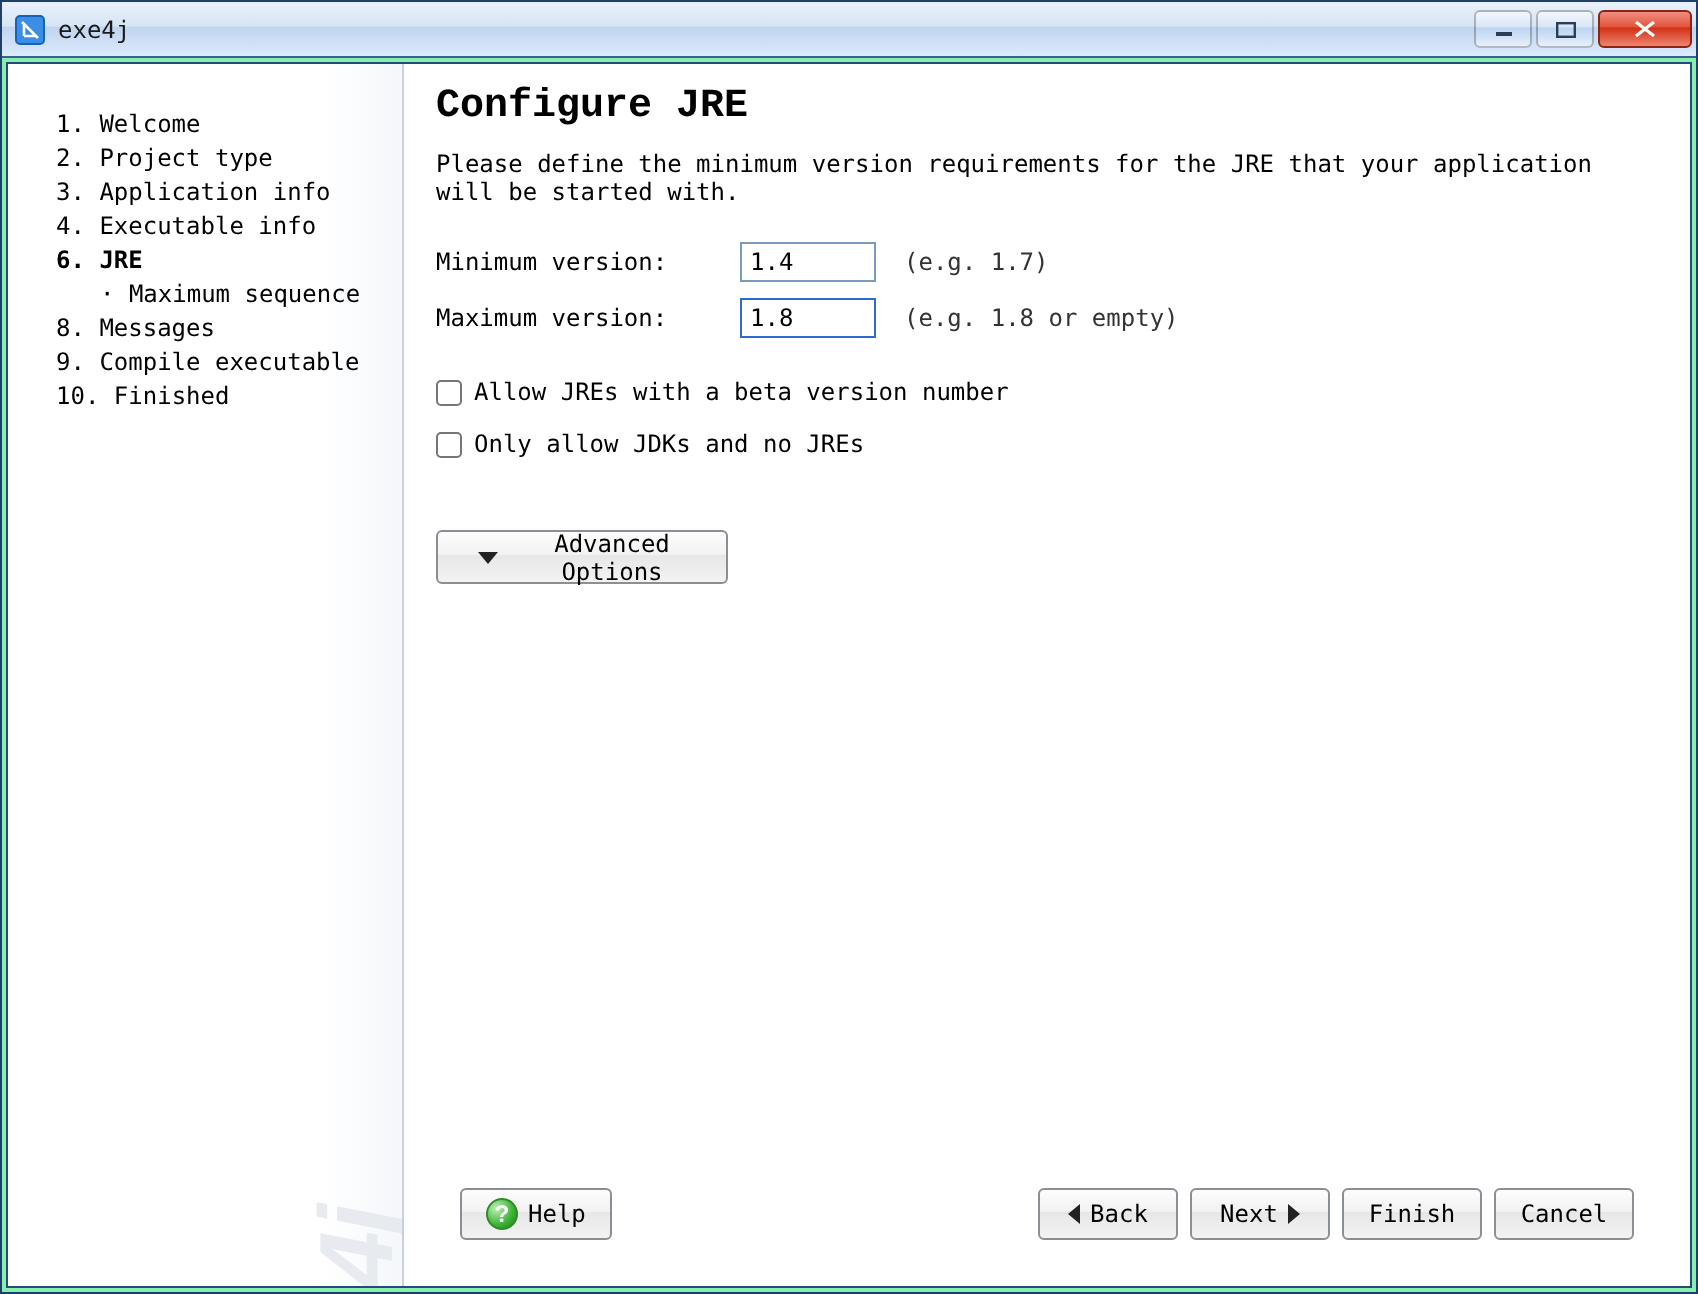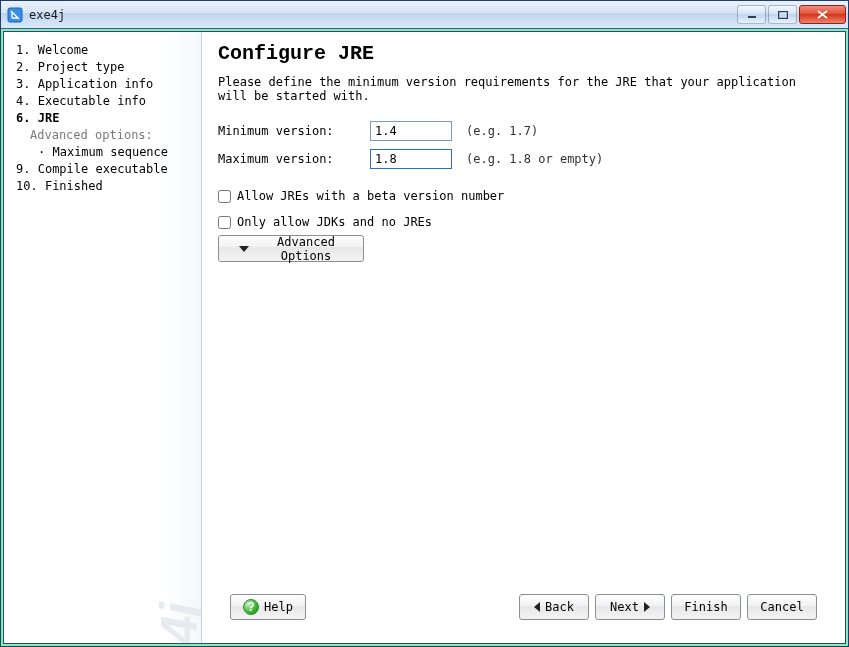"1. Welcome" .sidebar ol { margin: 0 -> 12px }
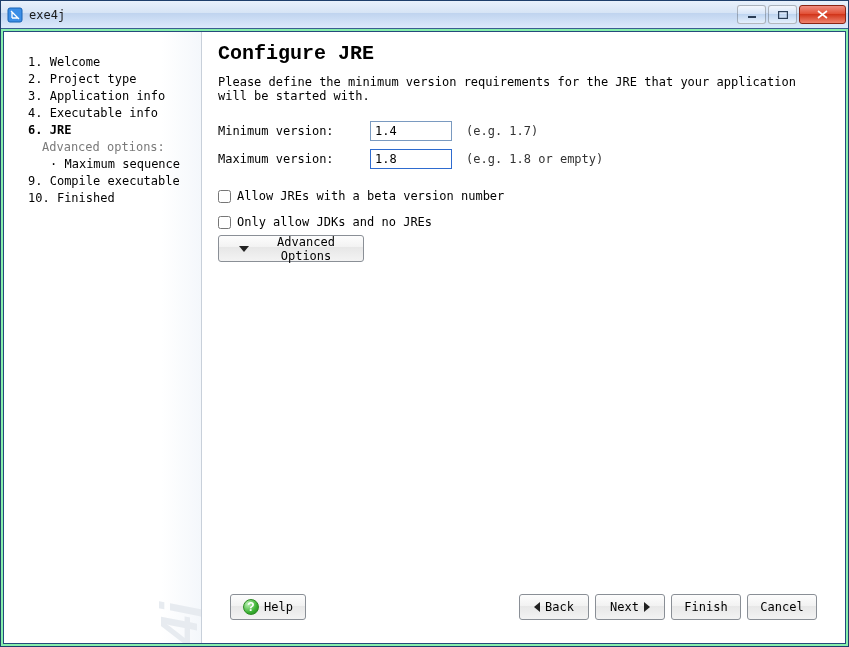"1.4" .form-row input[type="text"] { width: 82px -> 68px }
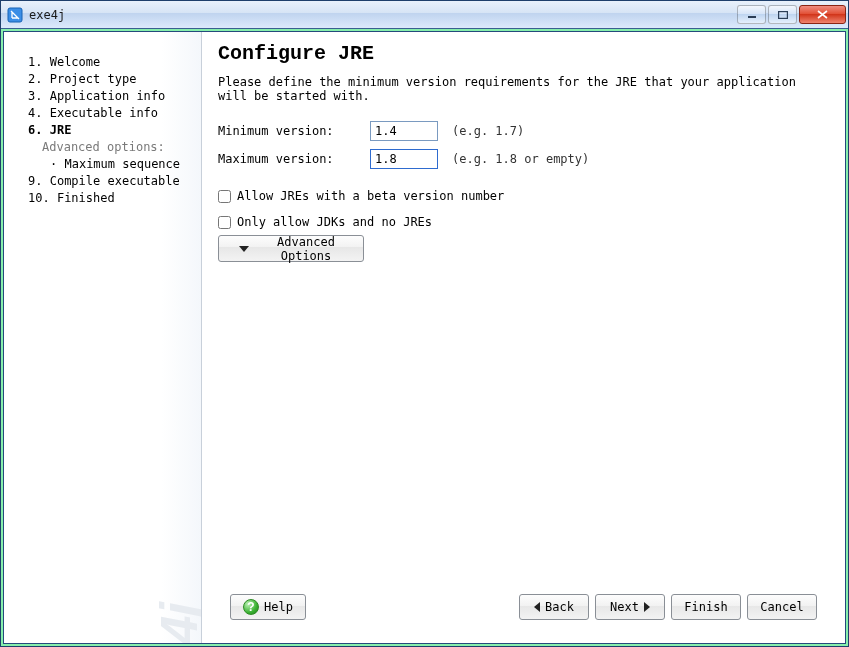"Advanced options:" li.adv-head { html: <li>Advanced options:</li> -> none }
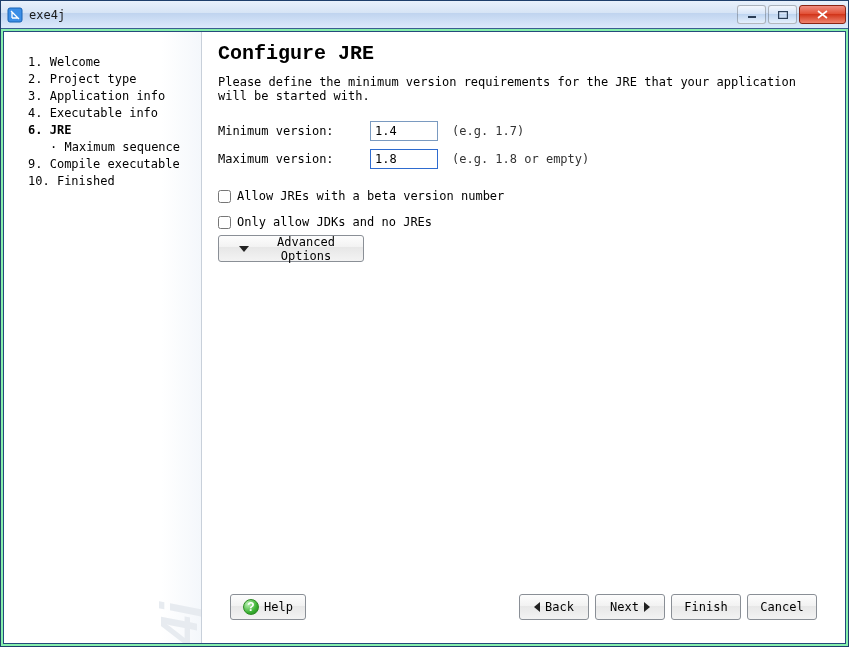"8. Messages" li { html: none -> <li><span>8.</span>&nbsp;<span>Messages</span></li> }
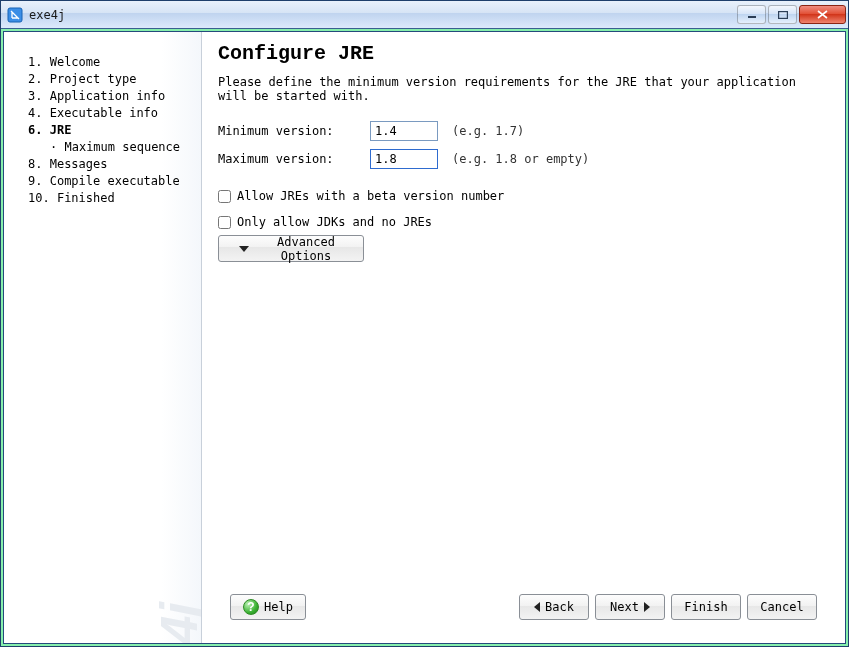"Advanced Options" .adv-btn { margin-top: 0 -> 30px }
